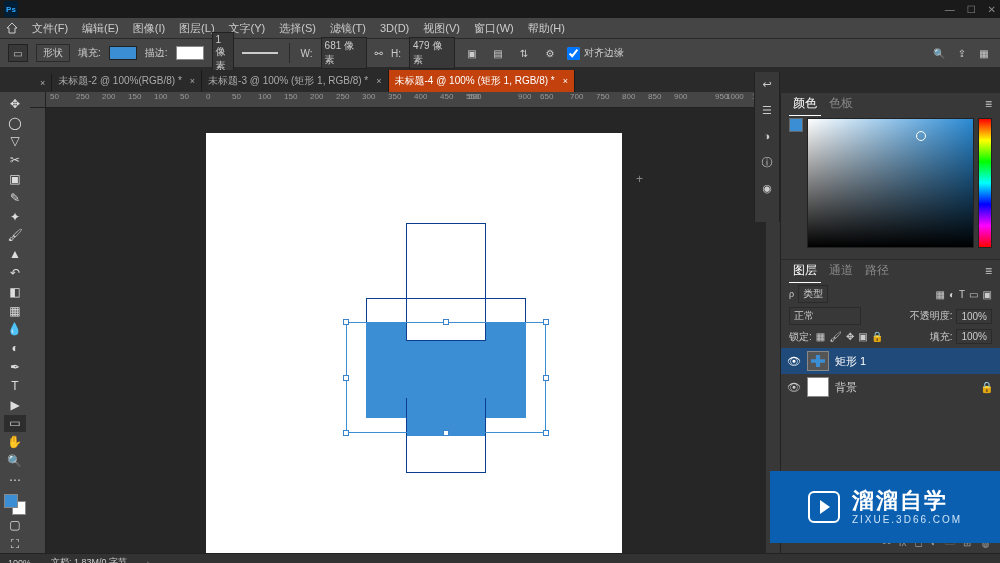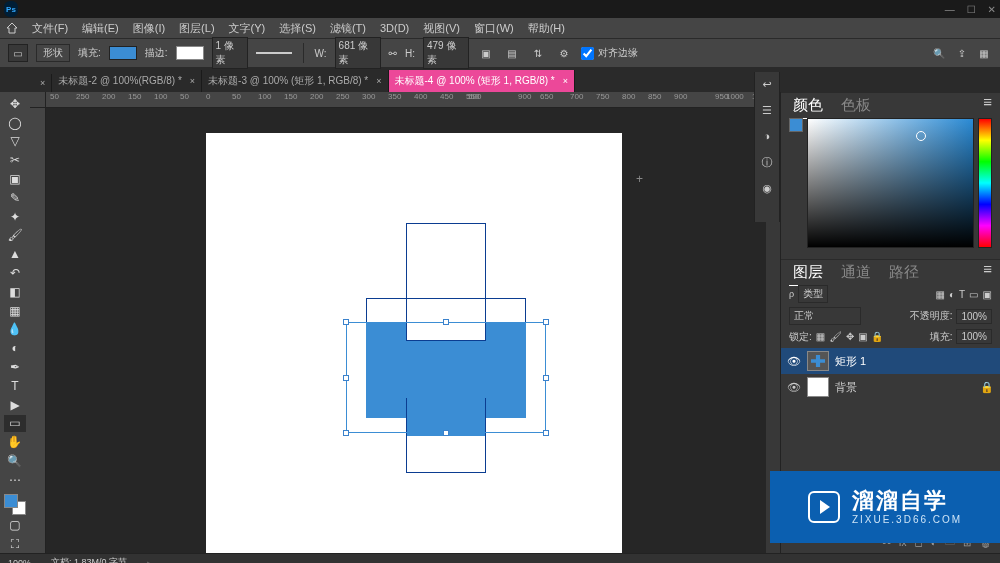"Ps" .title-bar .ps-icon { border-radius: 6px -> 0 }
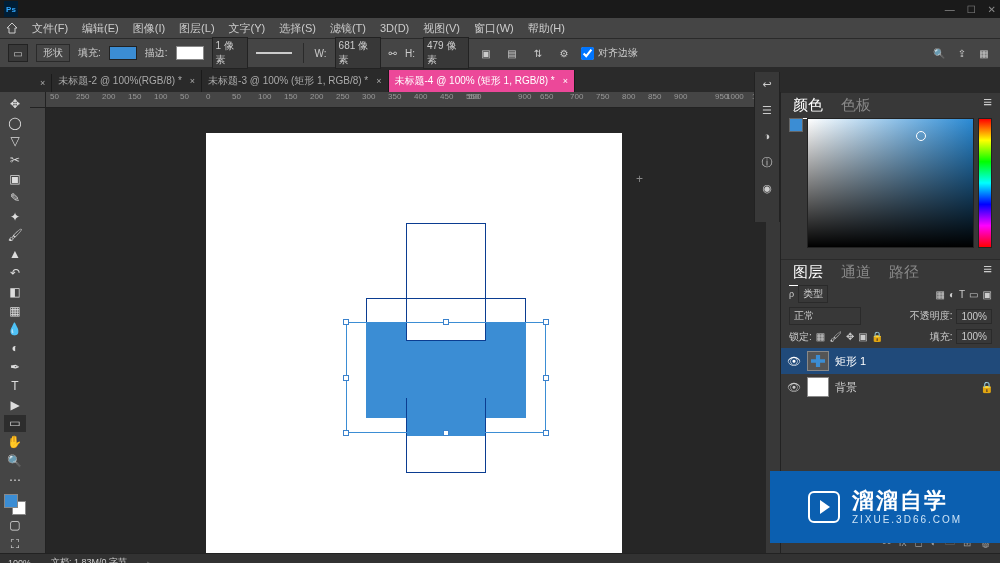"1 像素" .options-bar .num-field { width: 36px -> 22px }
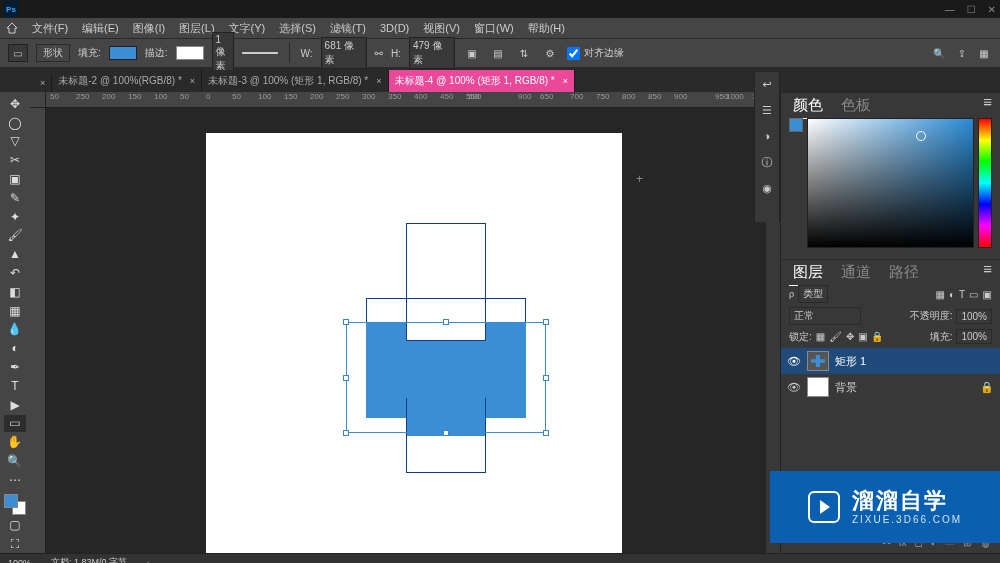"未标题-4 @ 100% (矩形 1," .doc-tab.active { background: #ec4899 -> #c2410c }
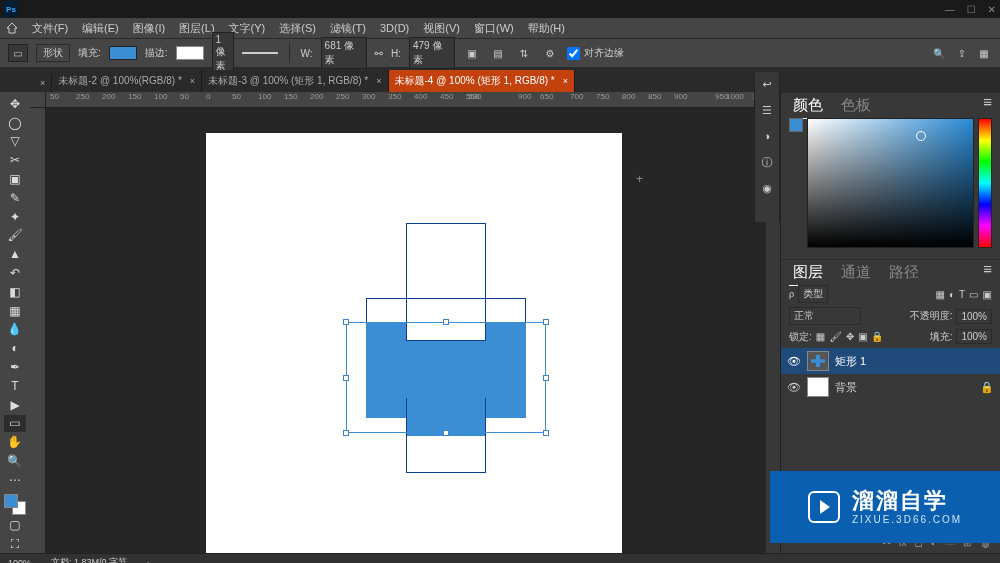"颜色" .panel-header { align-items: flex-start -> center; font-size: 15px -> 12px; gap: 10px -> 4px }
